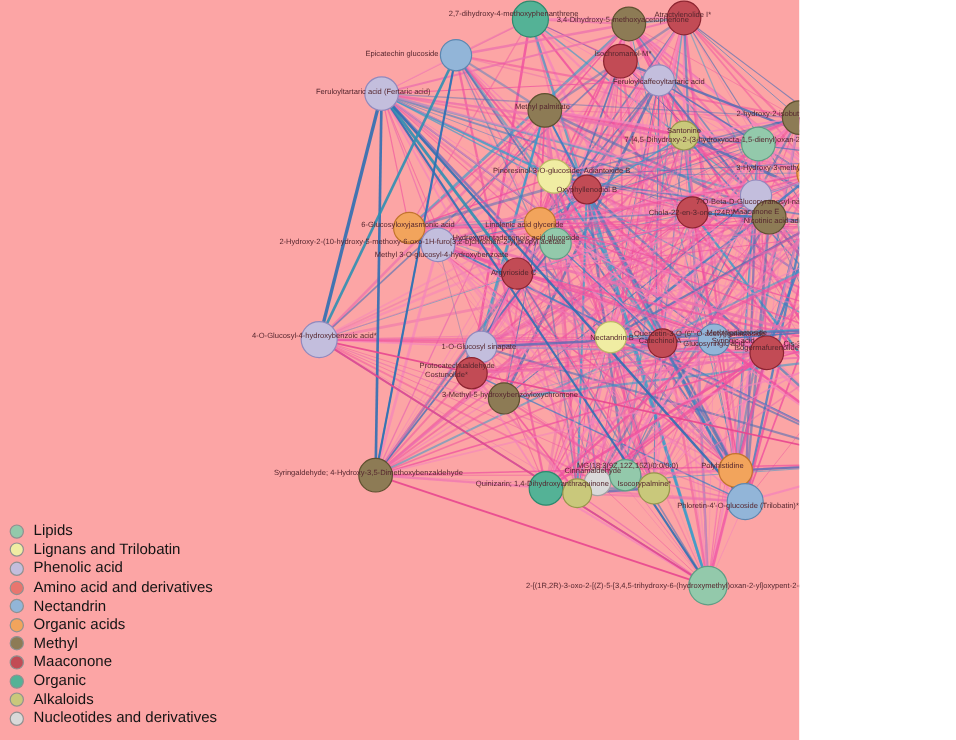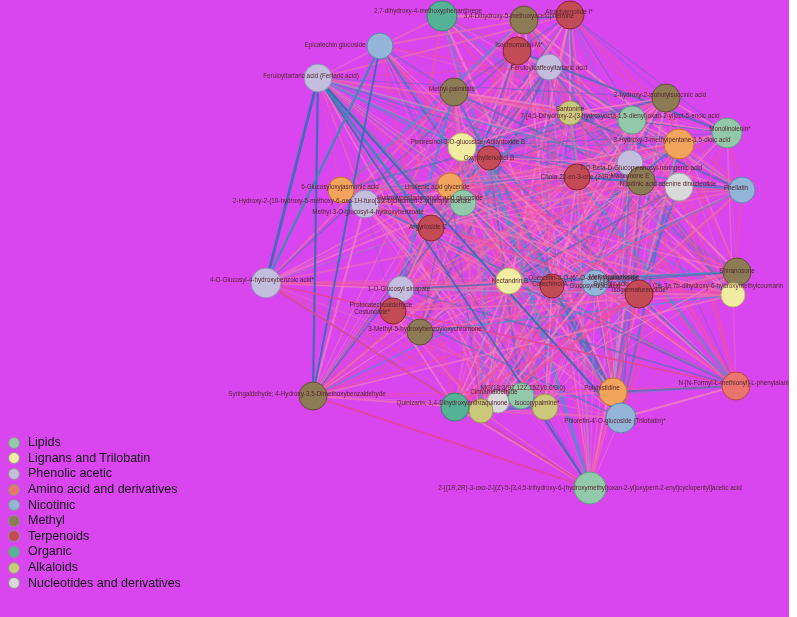"Lipids" #figure { background: #d946ef -> #fca5a5; width: 789px -> 666px }
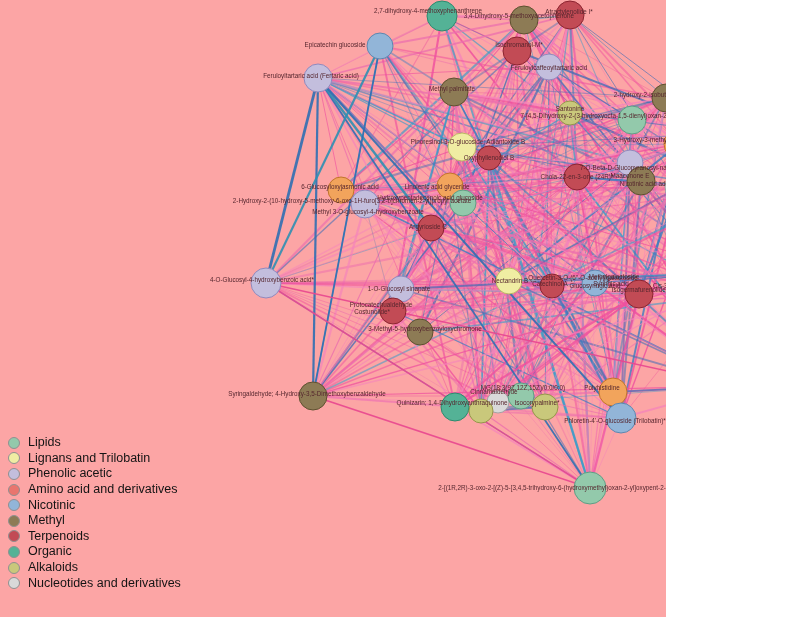"Phenolic acetic" span.legend-label { text: acetic -> acid }
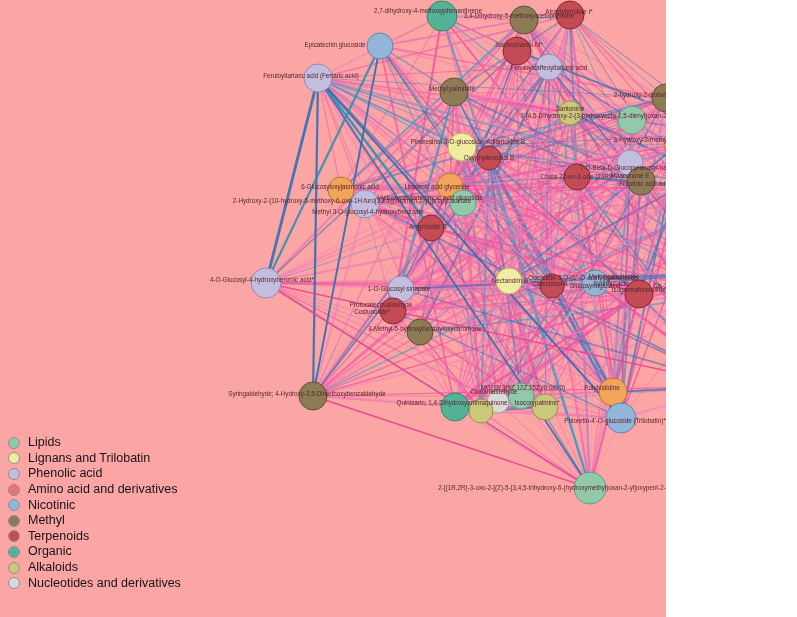"Nicotinic" span.legend-label { text: Nicotinic -> Nectandrin }
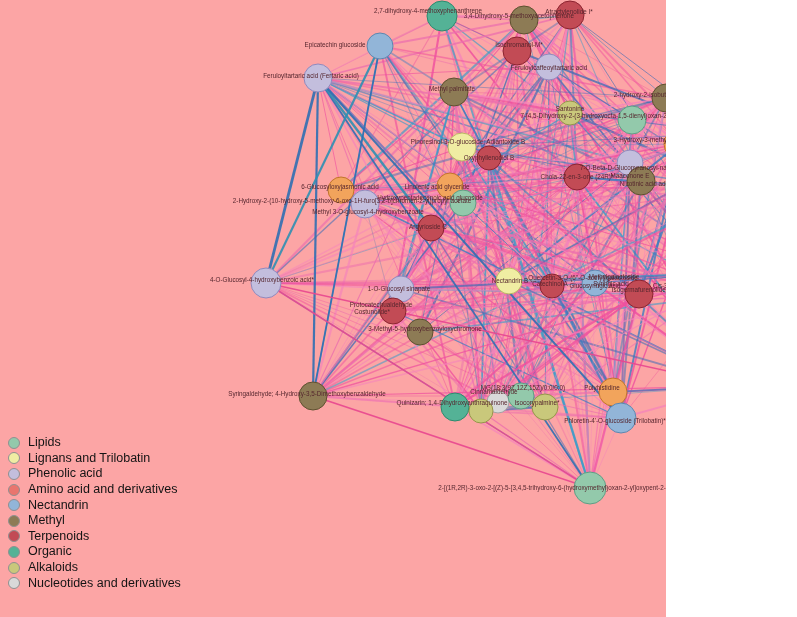"Organic acids" div.legend-item { html: none -> <div> <span></span> <span>Organic acids</span> </div> }
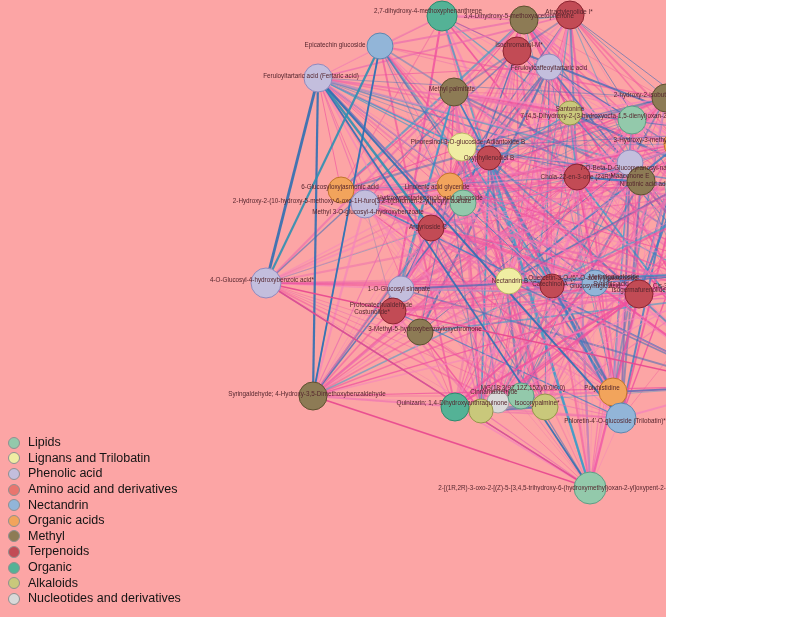"Terpenoids" span.legend-label { text: Terpenoids -> Maaconone }
